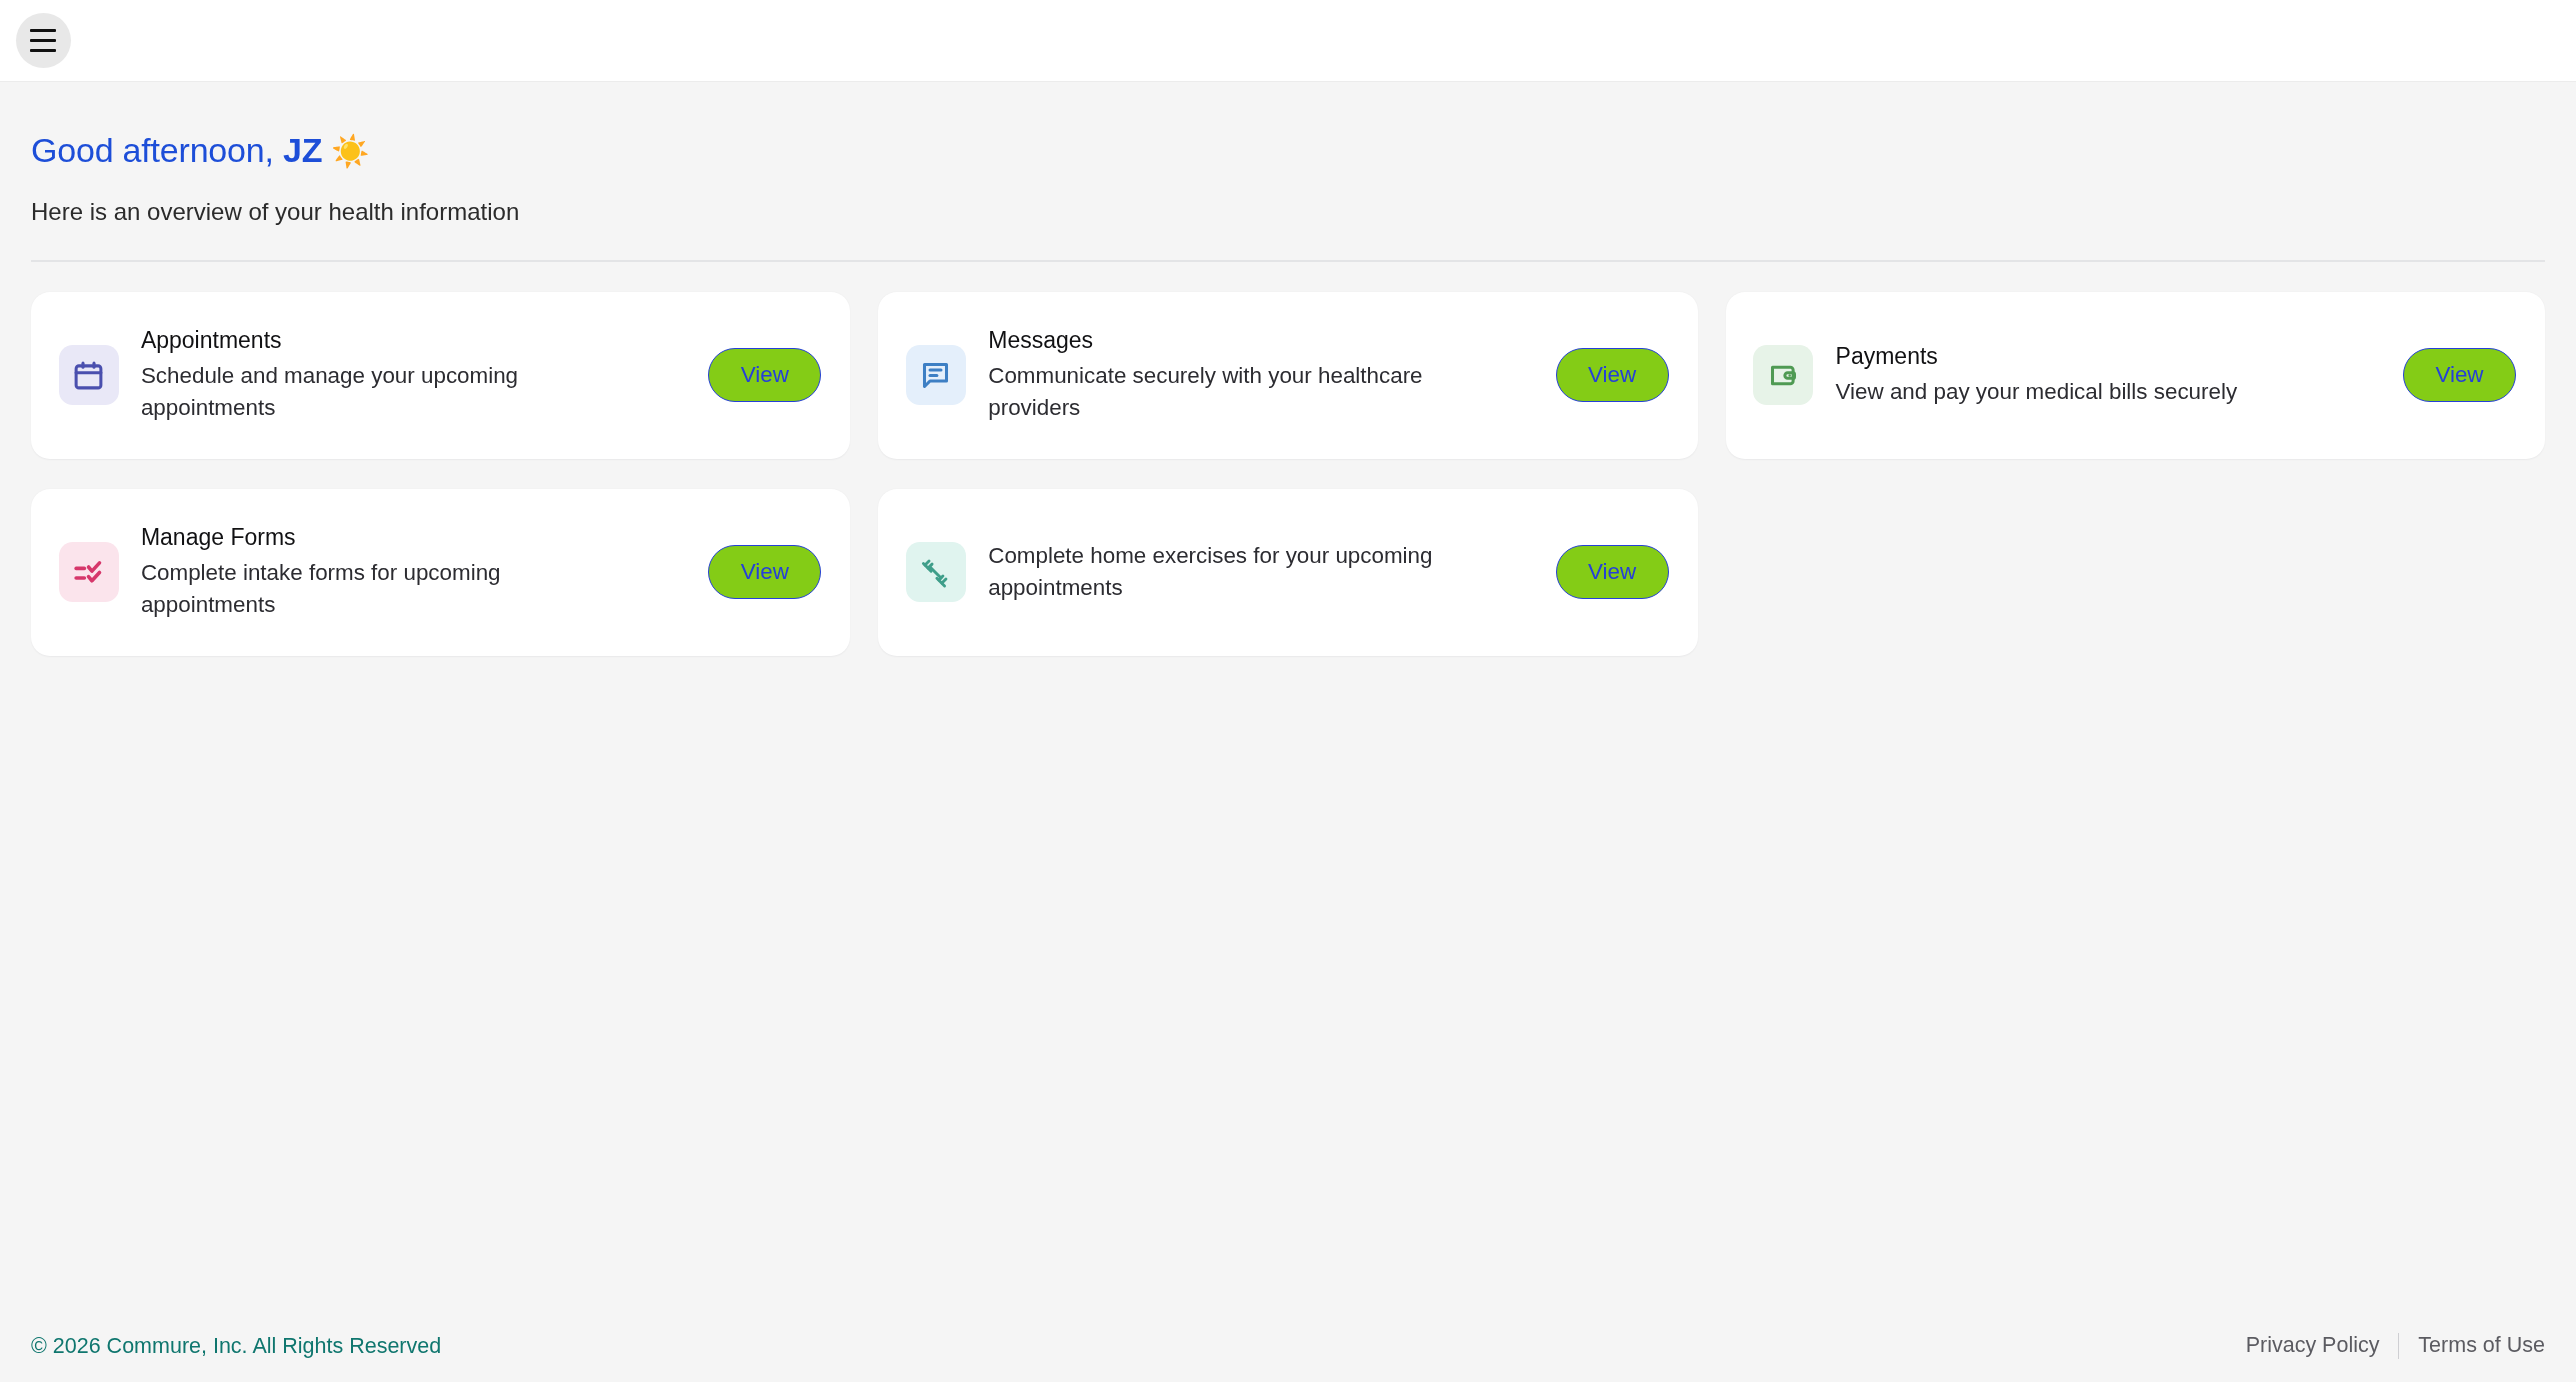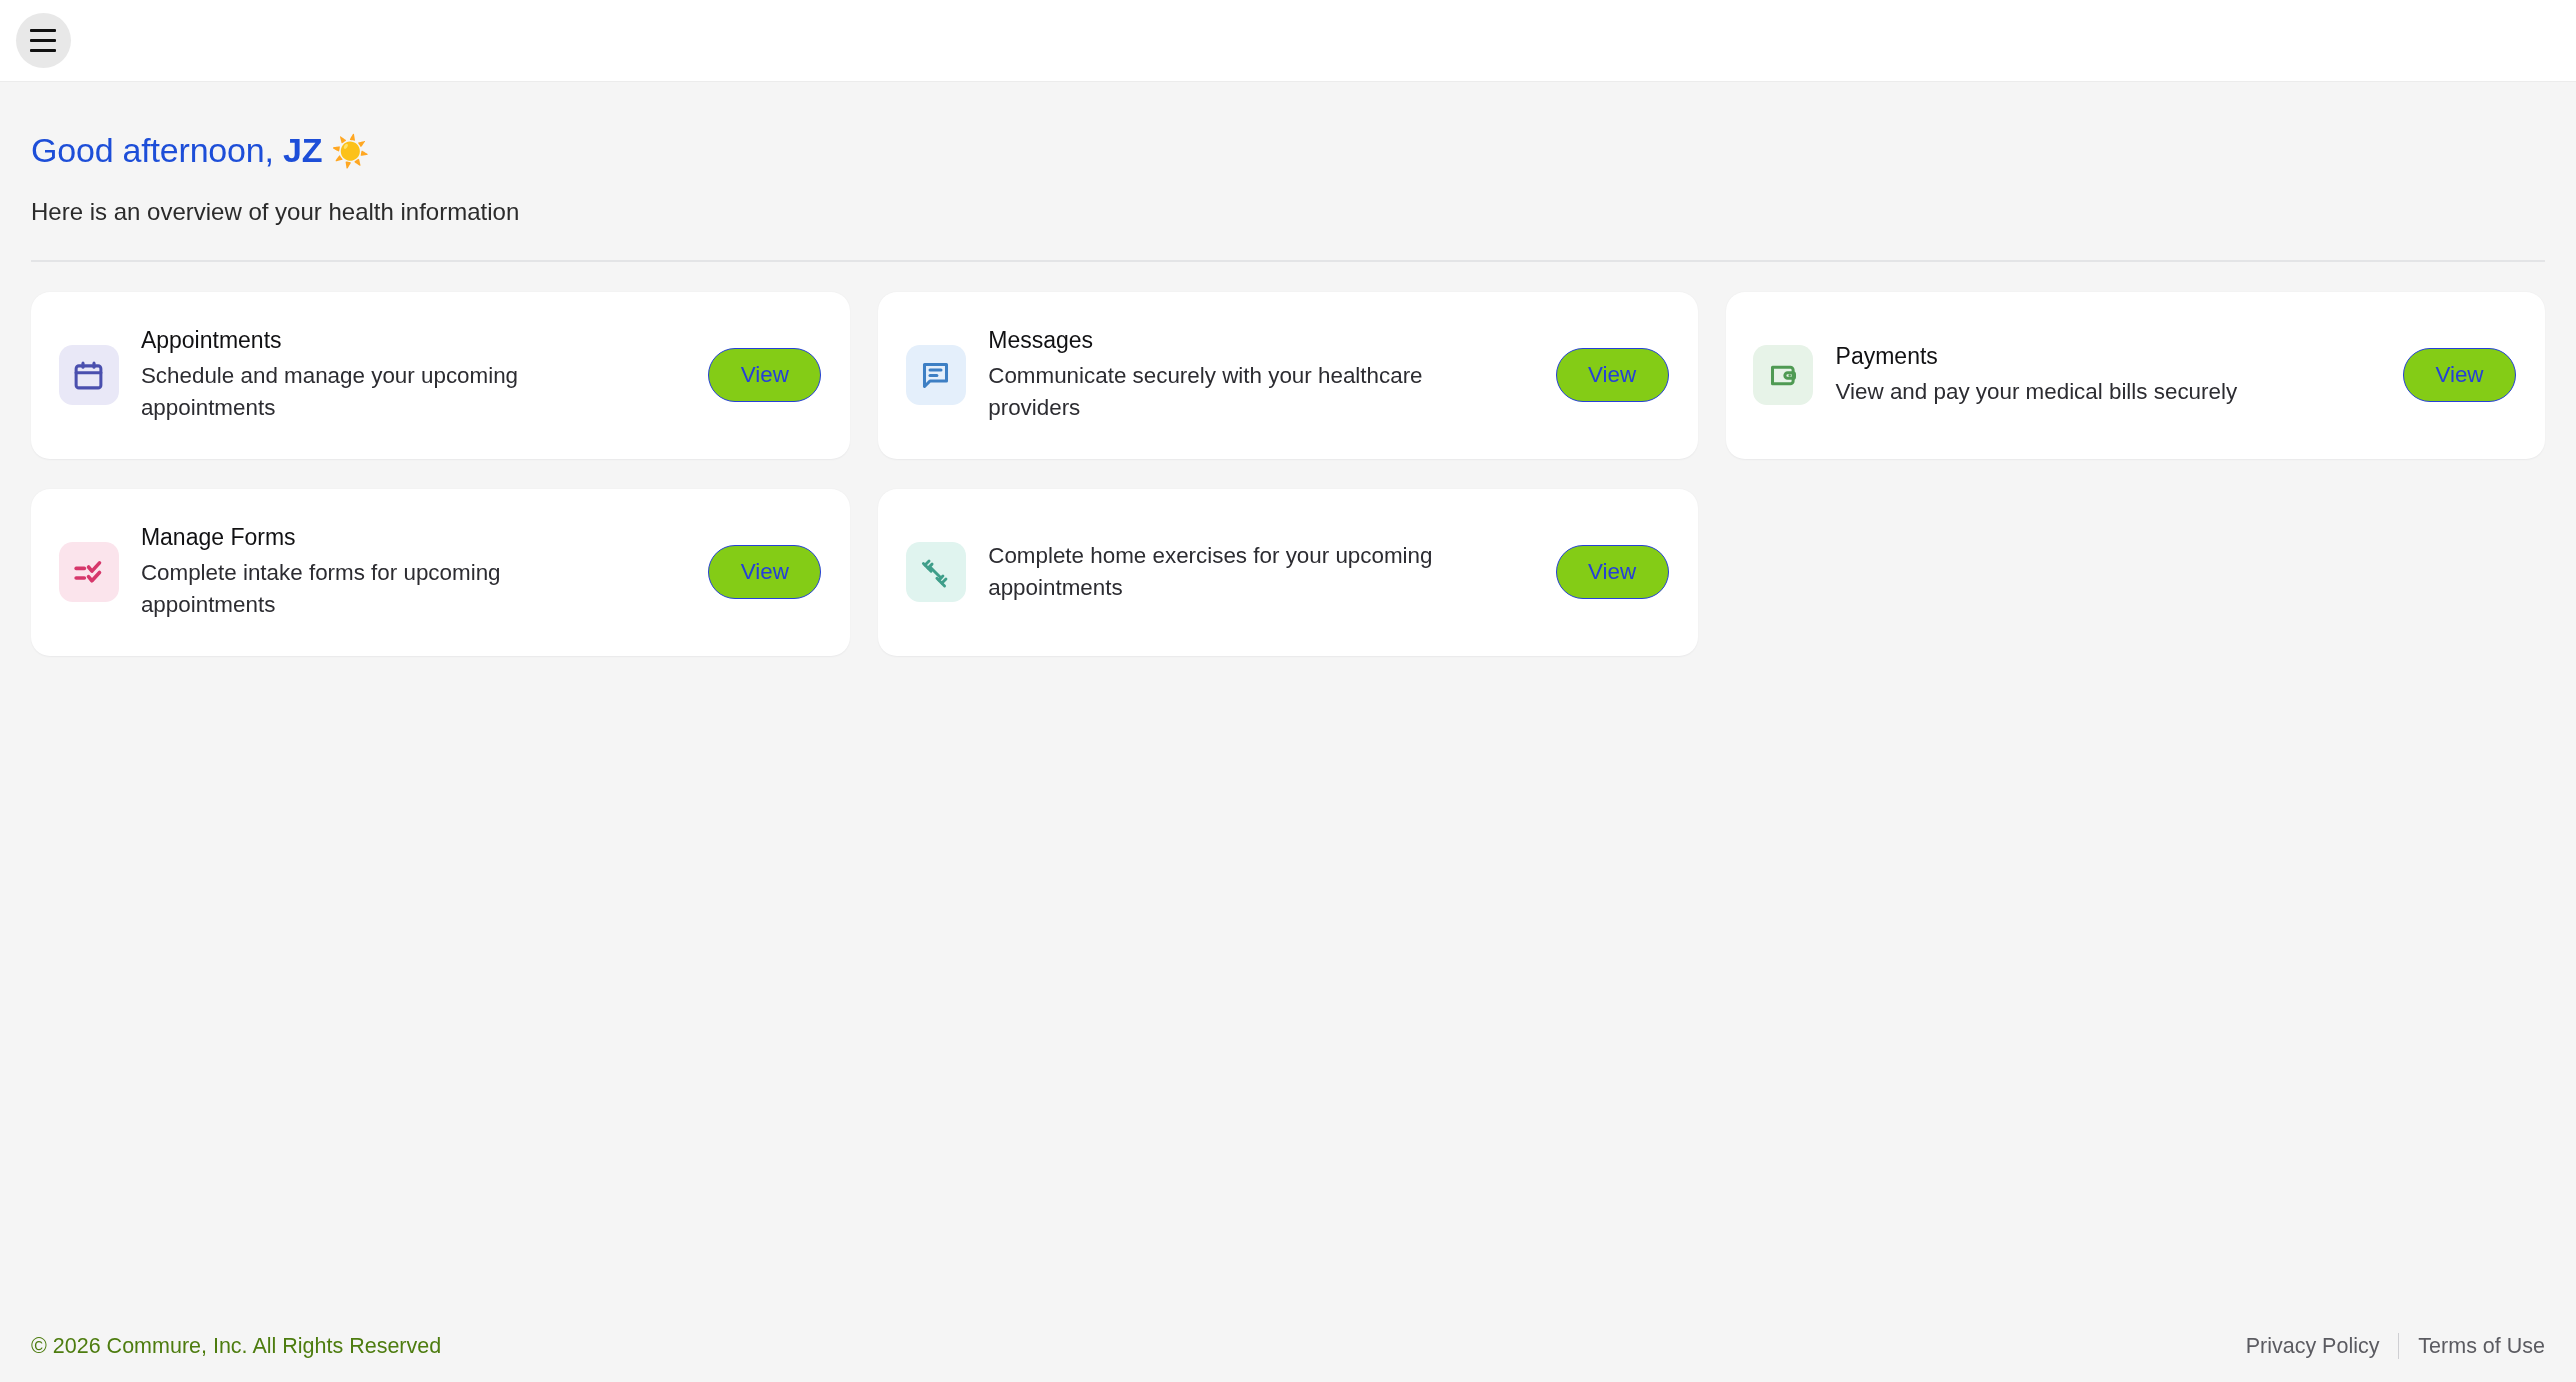"© 2026 Commure, Inc. All" .copyright { color: #4d7c0f -> #0f766e }
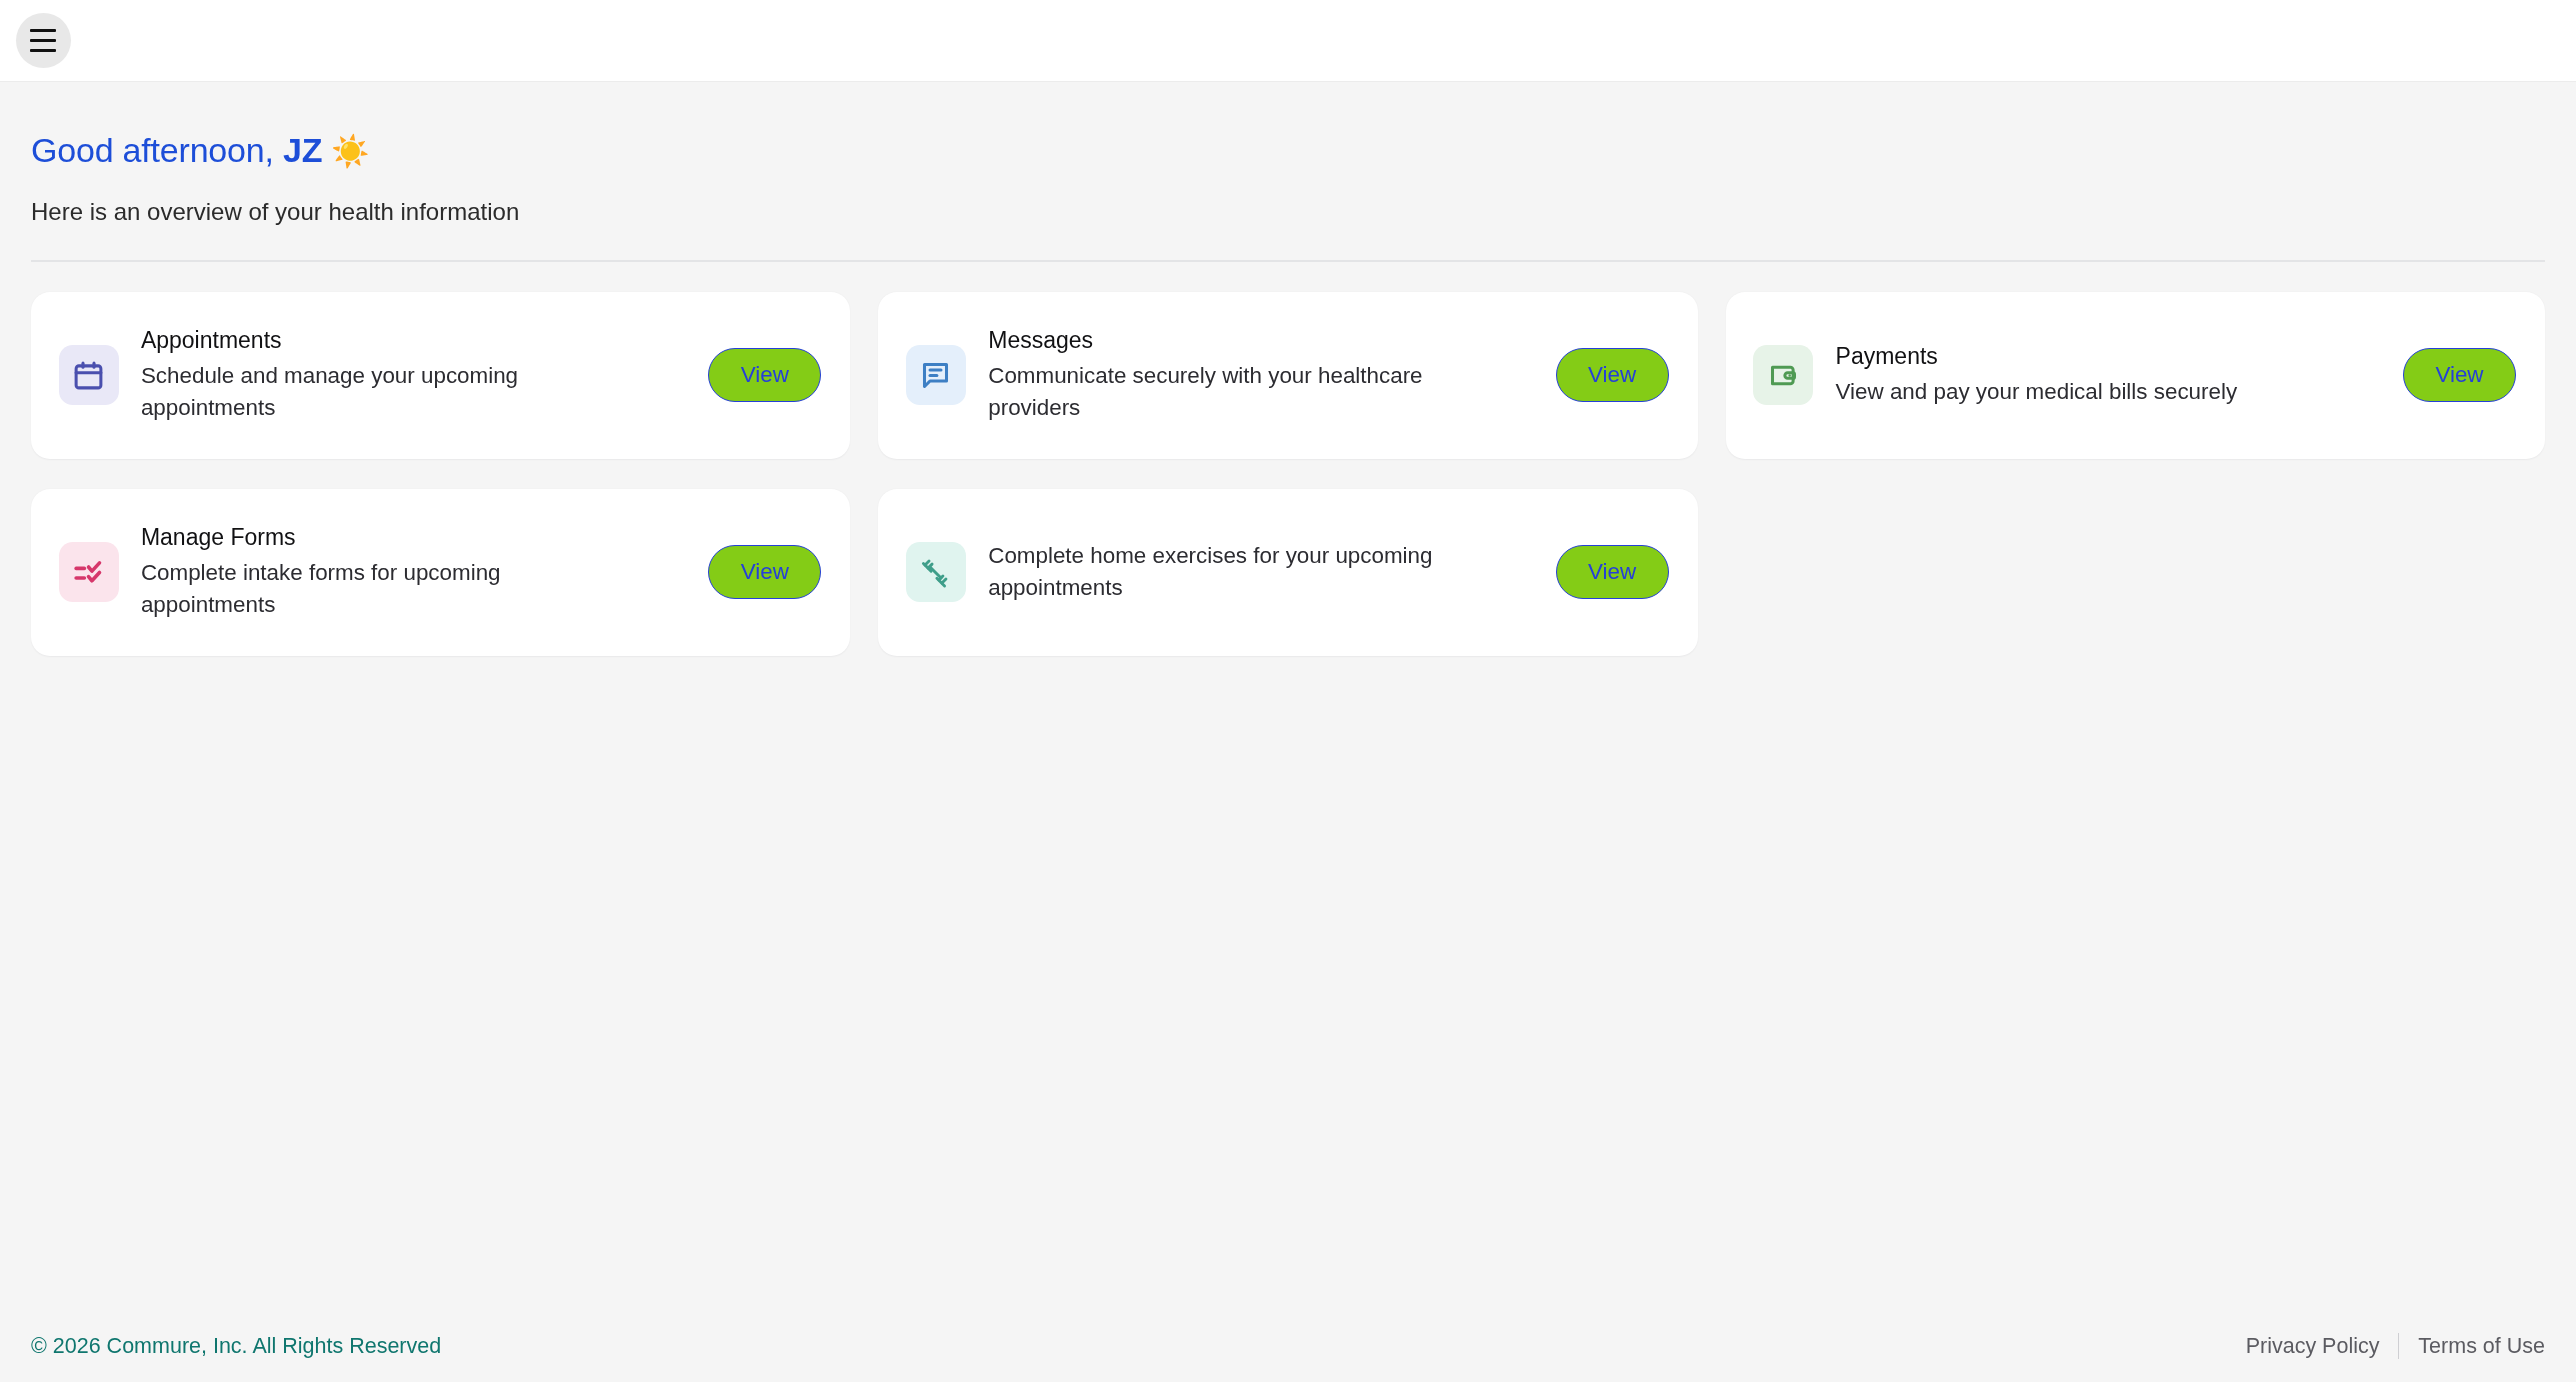"Privacy Policy" .footer-links { align-items: center -> none }
